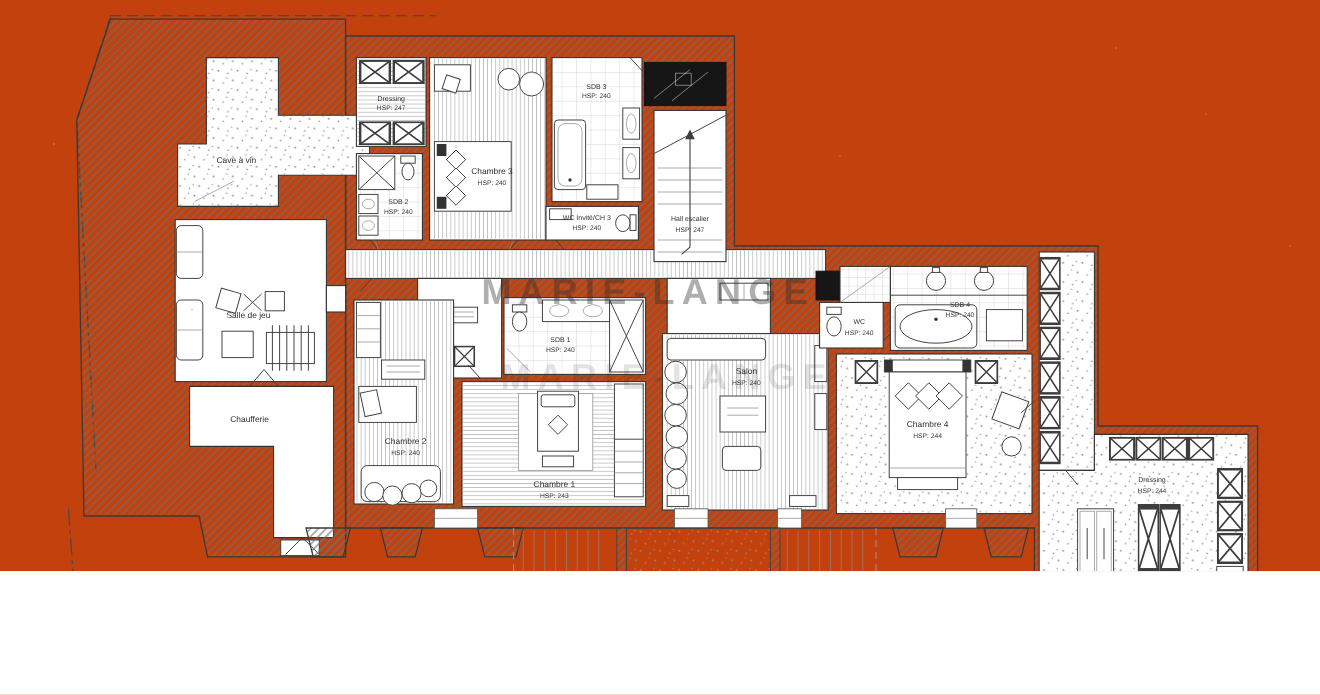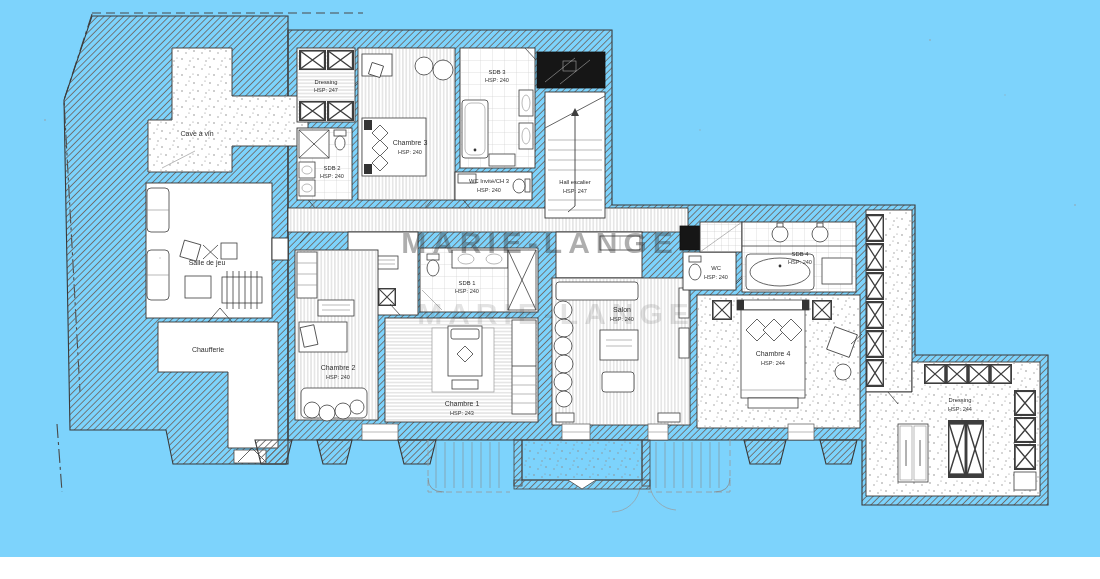"MARIE-LANGE" .page { background: #7dd3fc -> #c2410c; height: 557px -> 476px }
